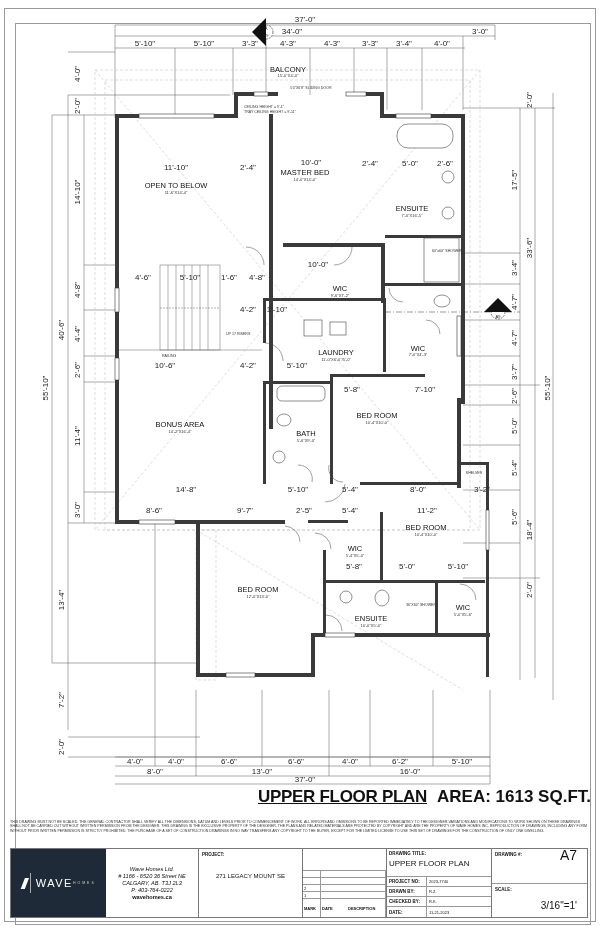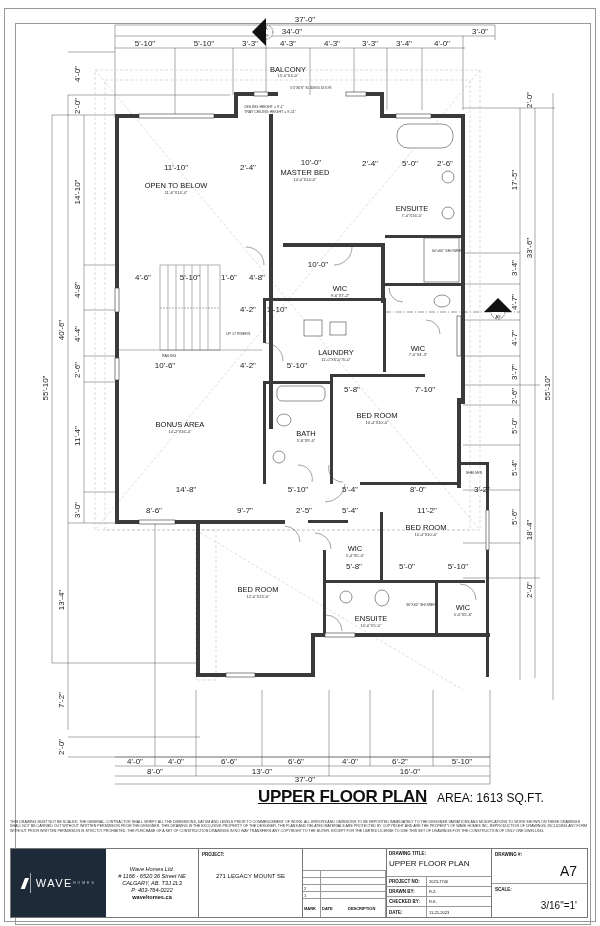"AREA: 1613 SQ.FT." .plan-area { font-size: 12px -> 17px; font-weight: normal -> bold }
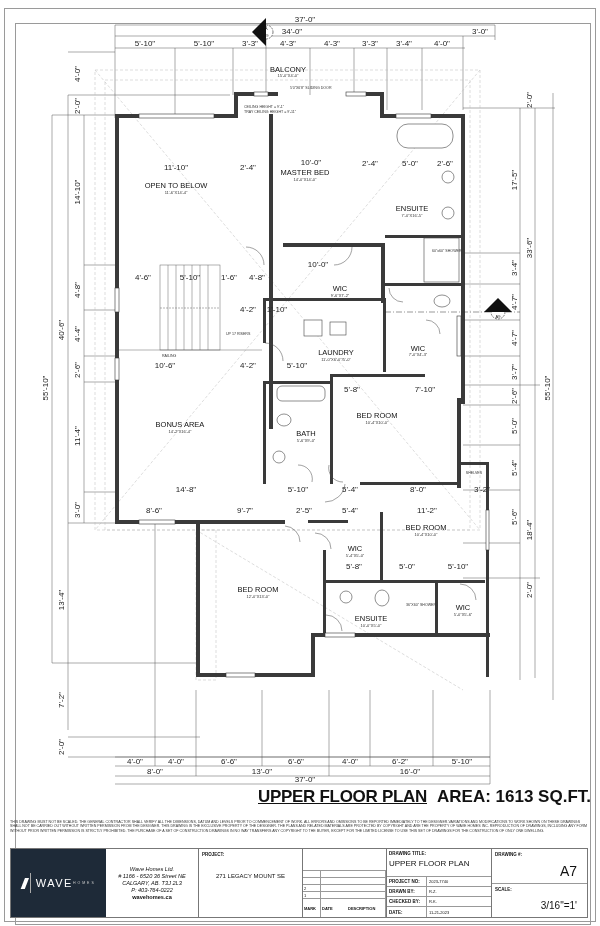"A7" .tb-num .big { bottom: 4px -> 20px }
